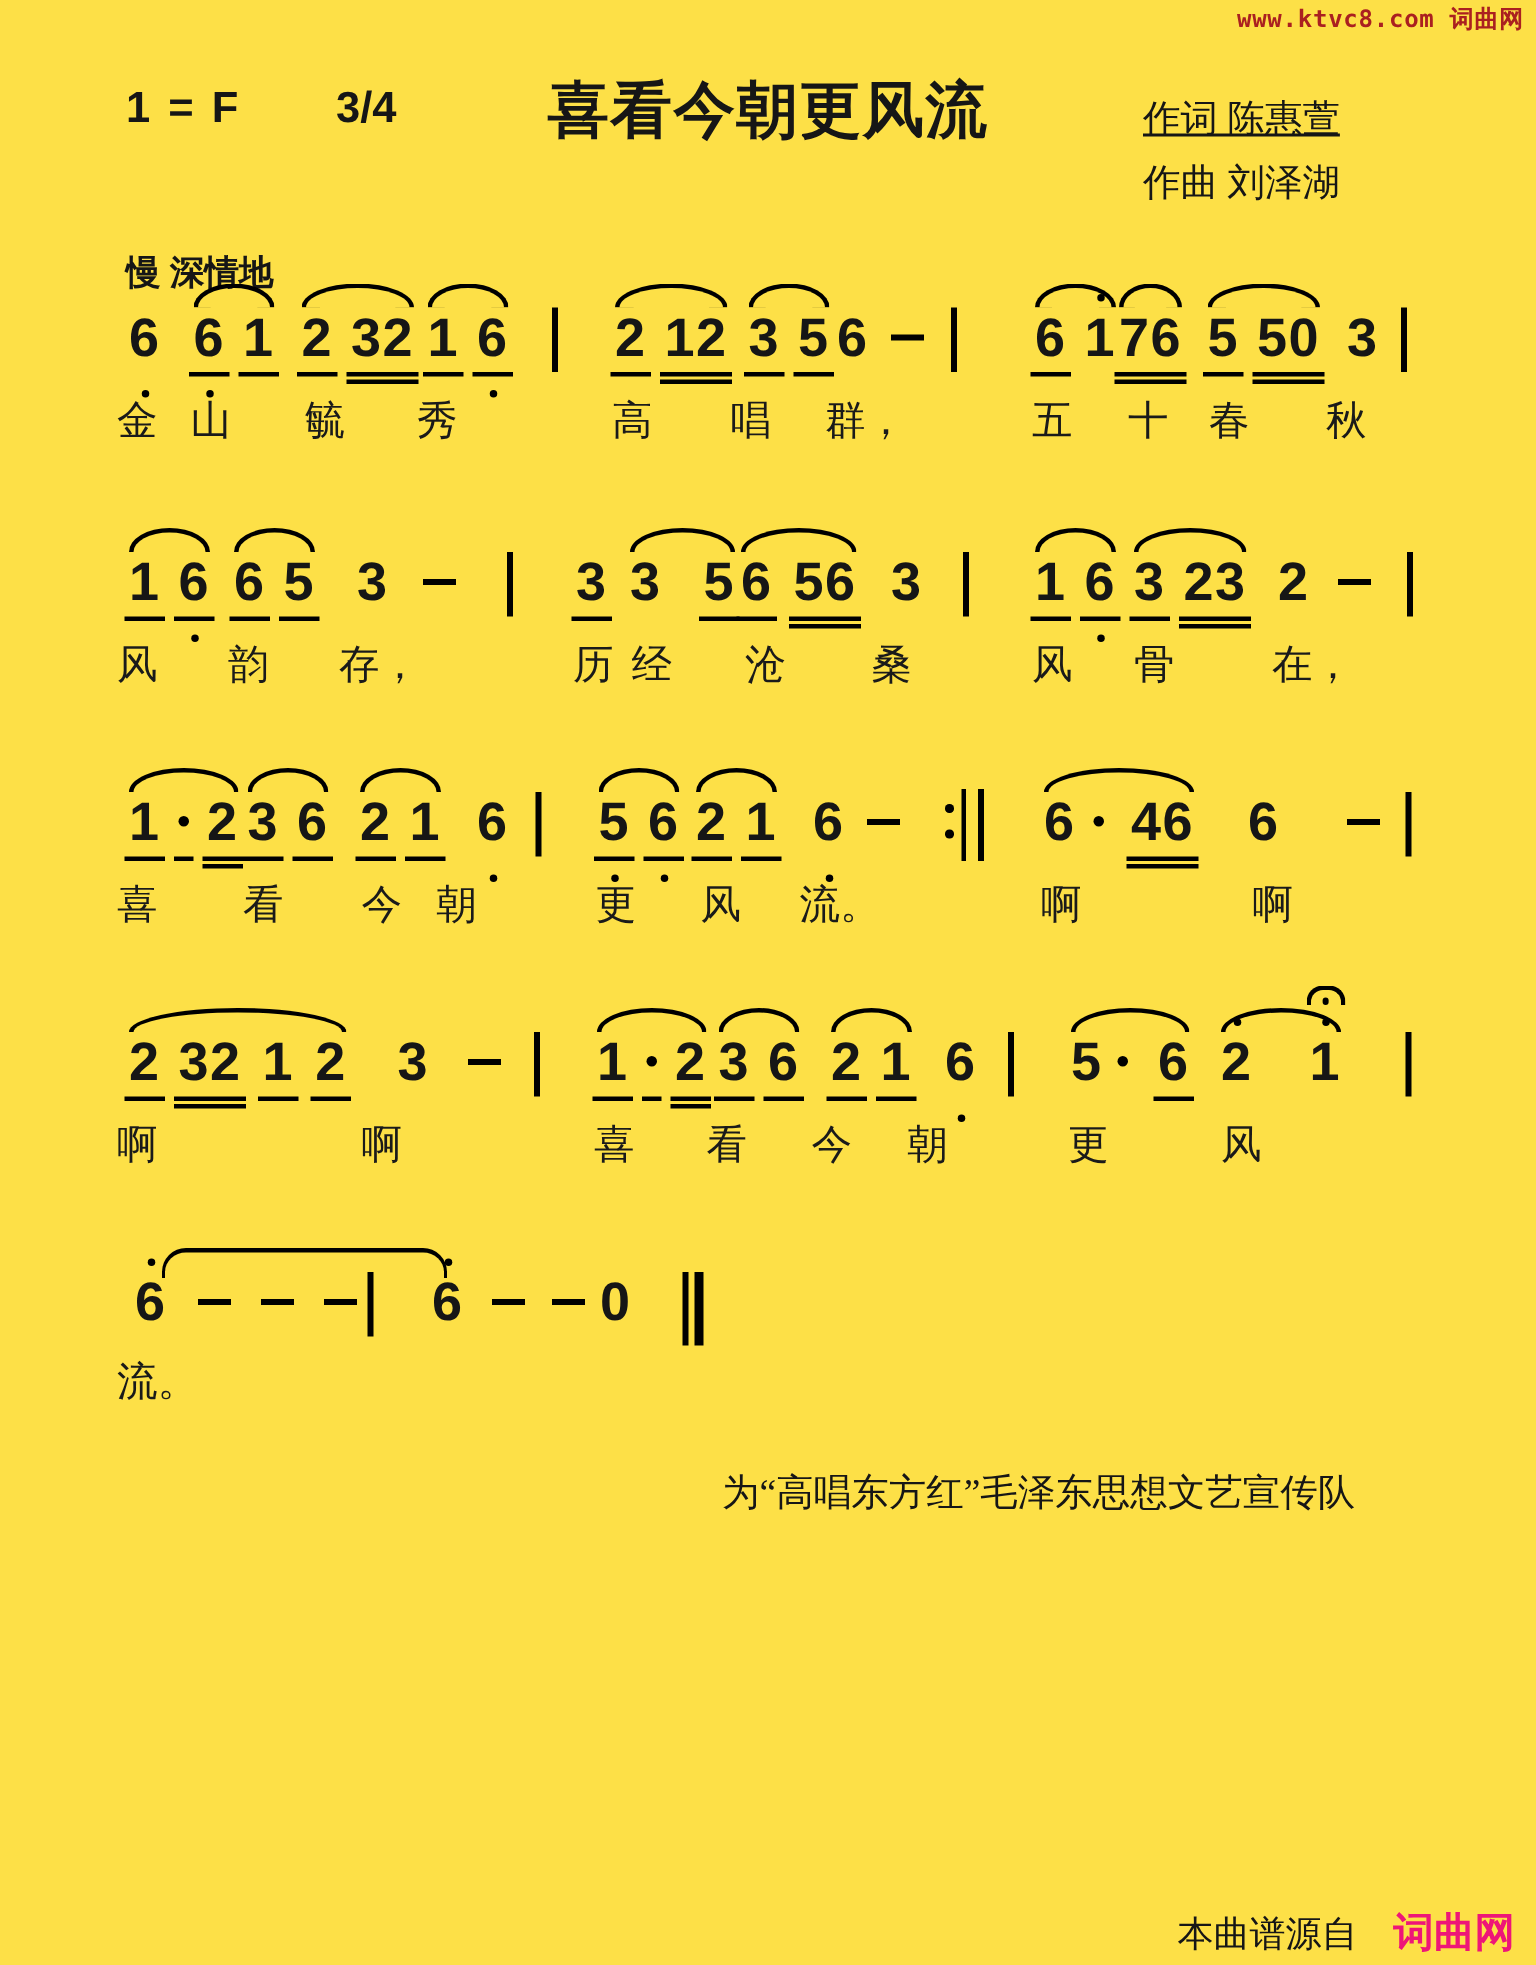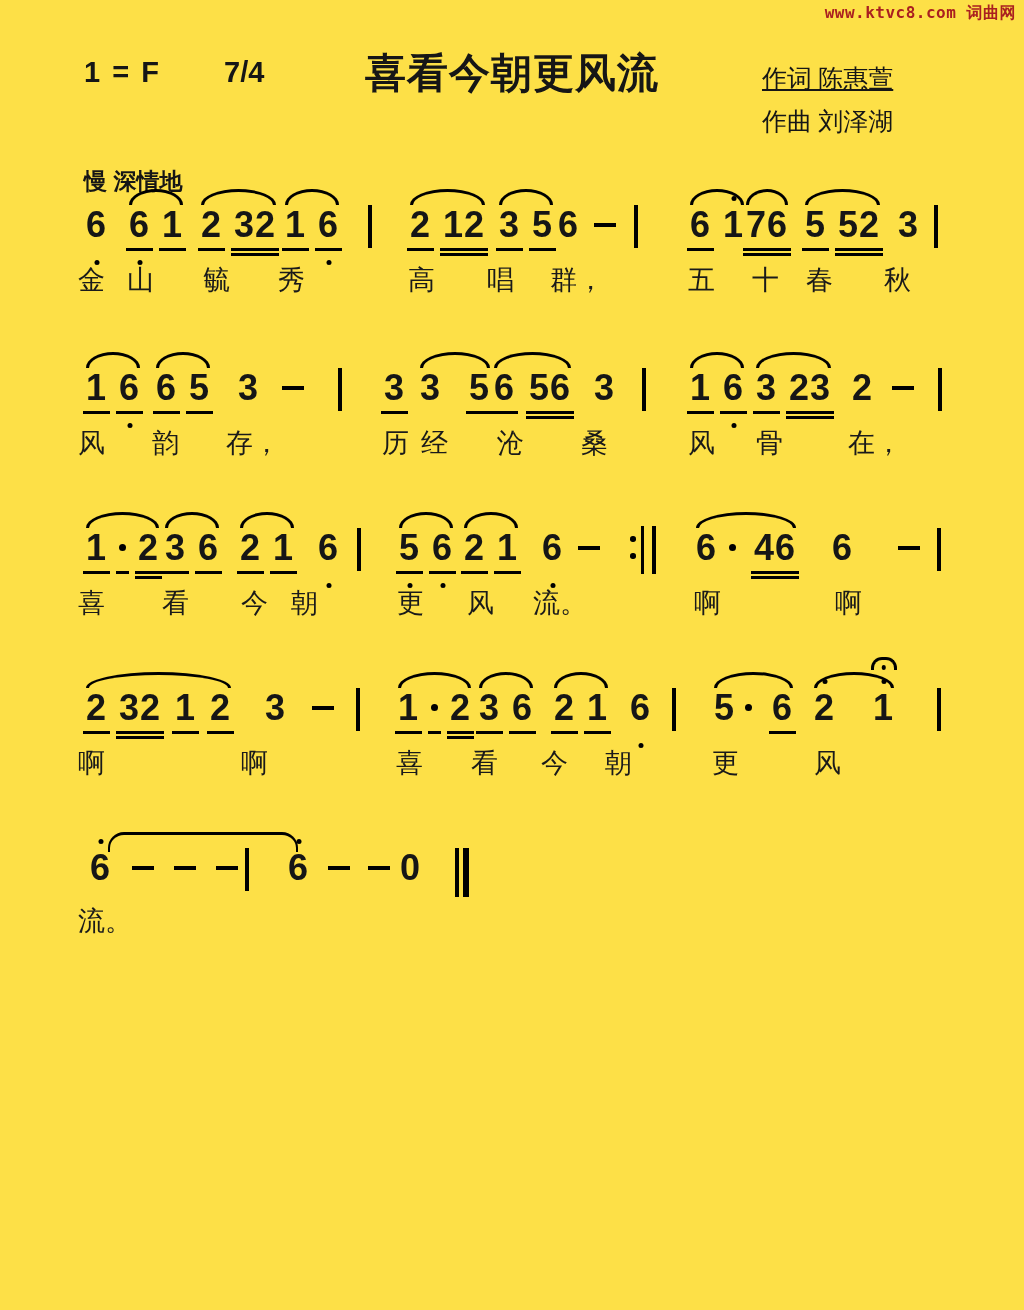"7/4" div.timesig { text: 7/4 -> 3/4 }
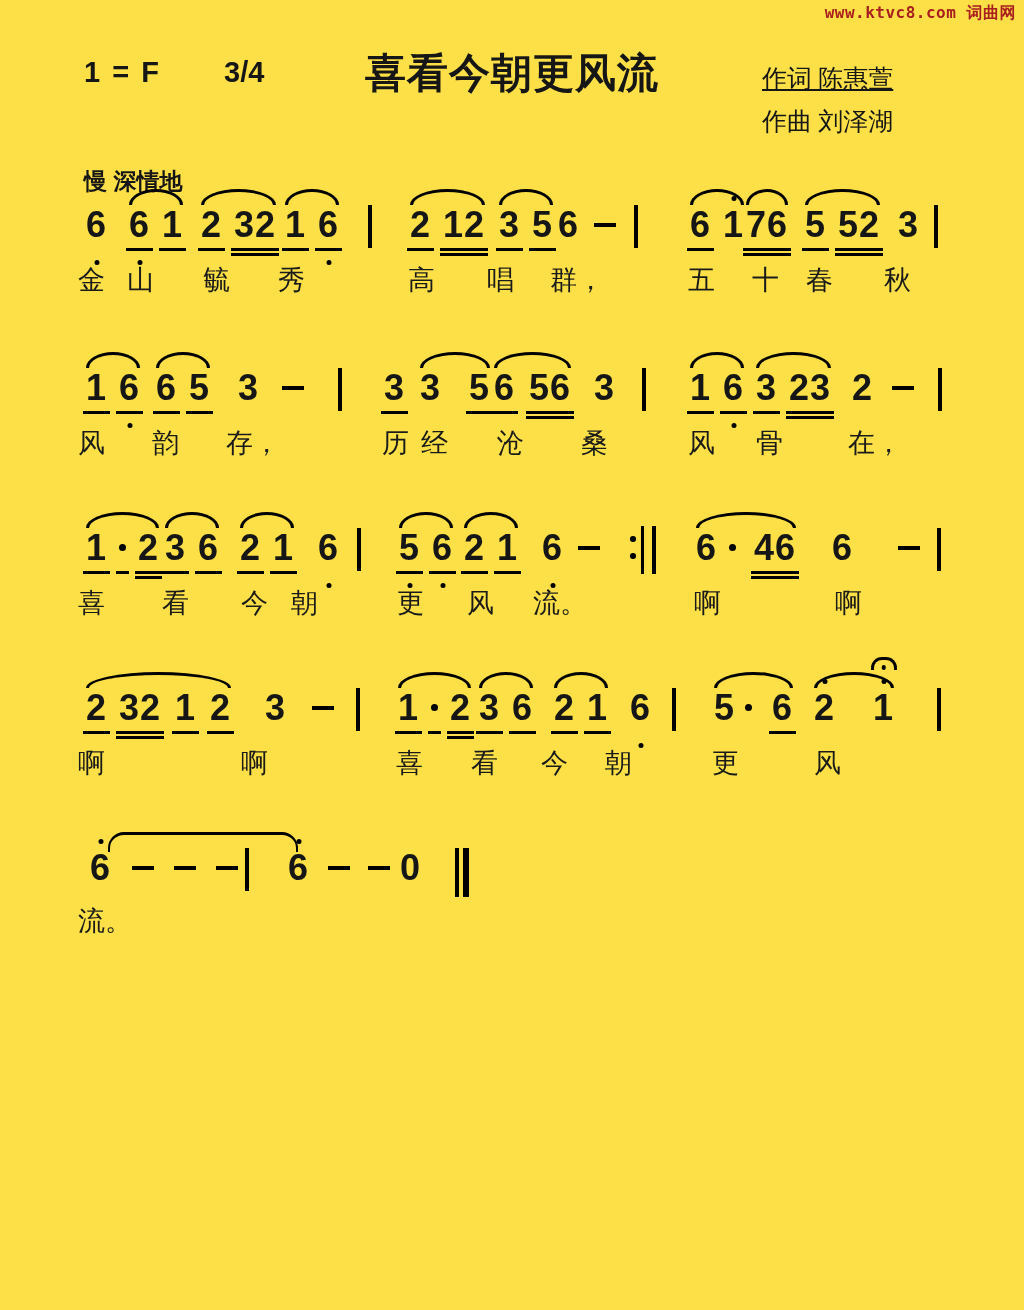"52" div.d { text: 52 -> 50 }
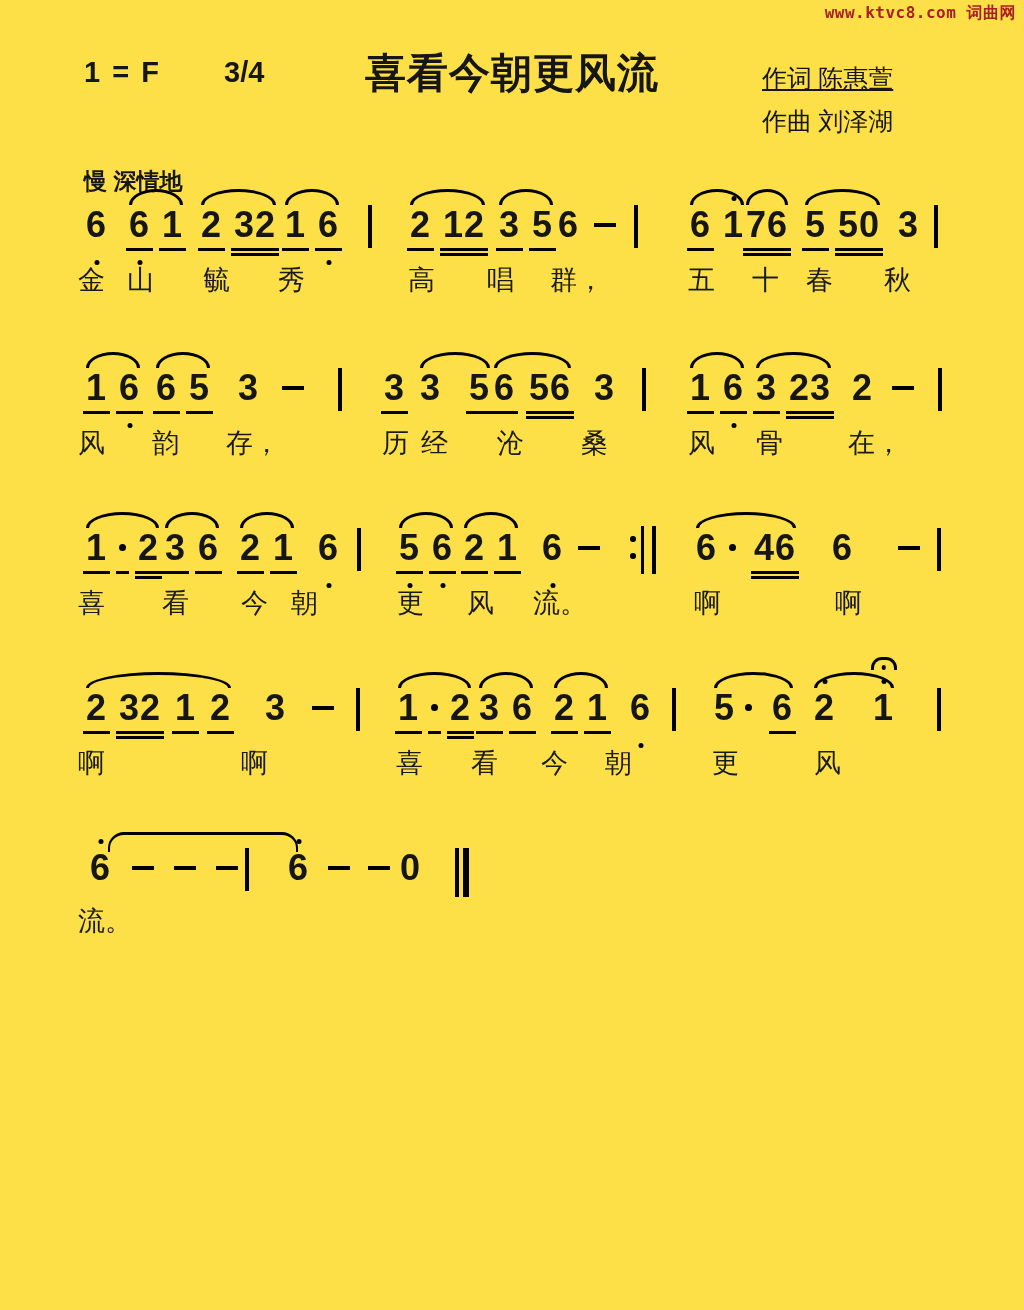"为“高唱东方红”毛泽东思想文艺宣传队" div { html: none -> <div>为“高唱东方红”毛泽东思想文艺宣传队</div> }
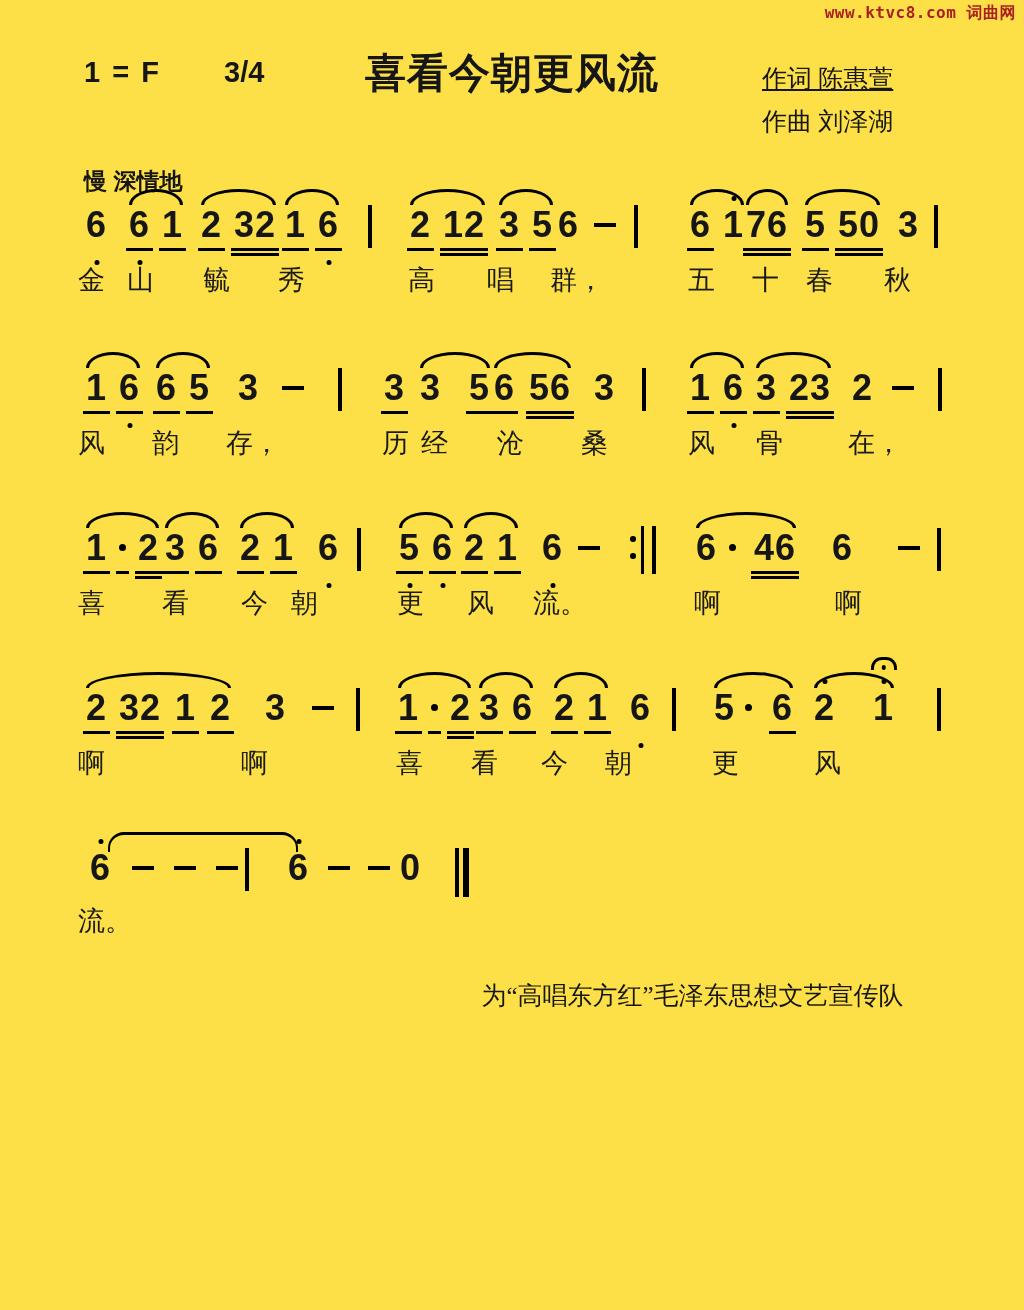"本曲谱源自 词曲网" div.source { html: none -> <div> <span>本曲谱源自</span><span>词曲网</span> </div> }
